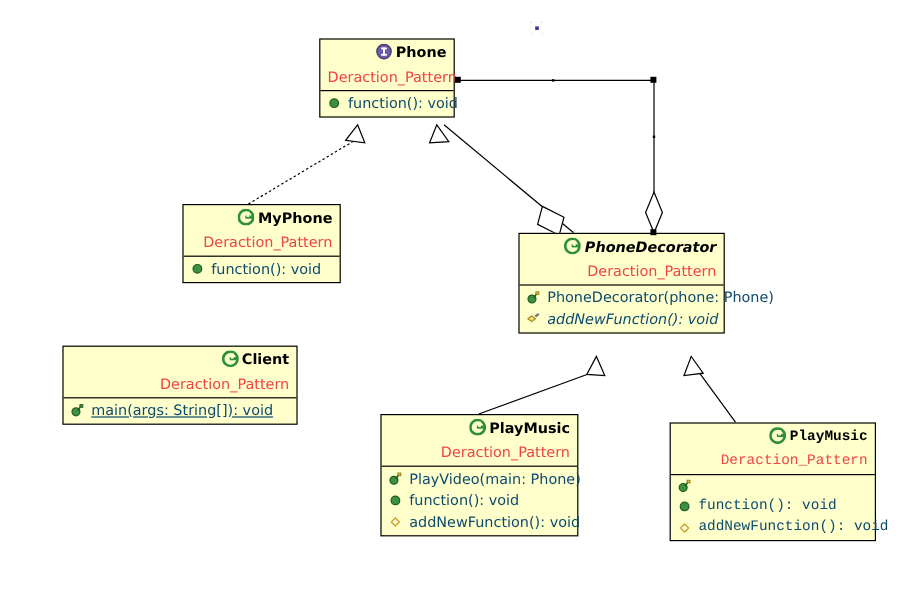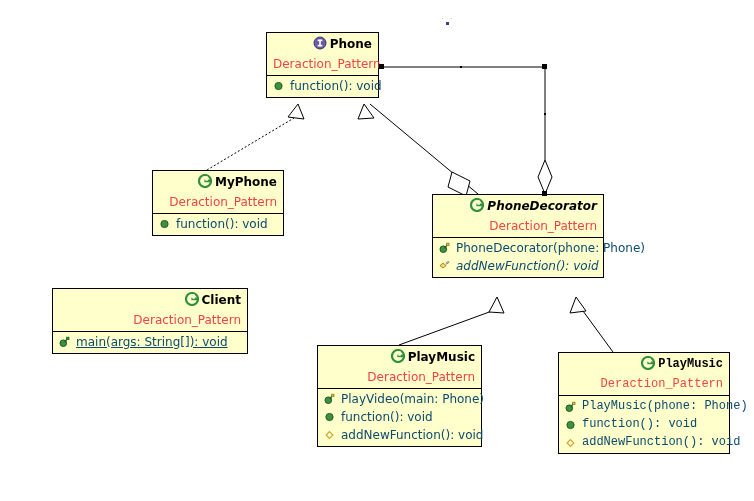"PlayMusic(phone: Phone)" span.m-text { html: <span>PlayMusic(phone: Phone)</span> -> none }
